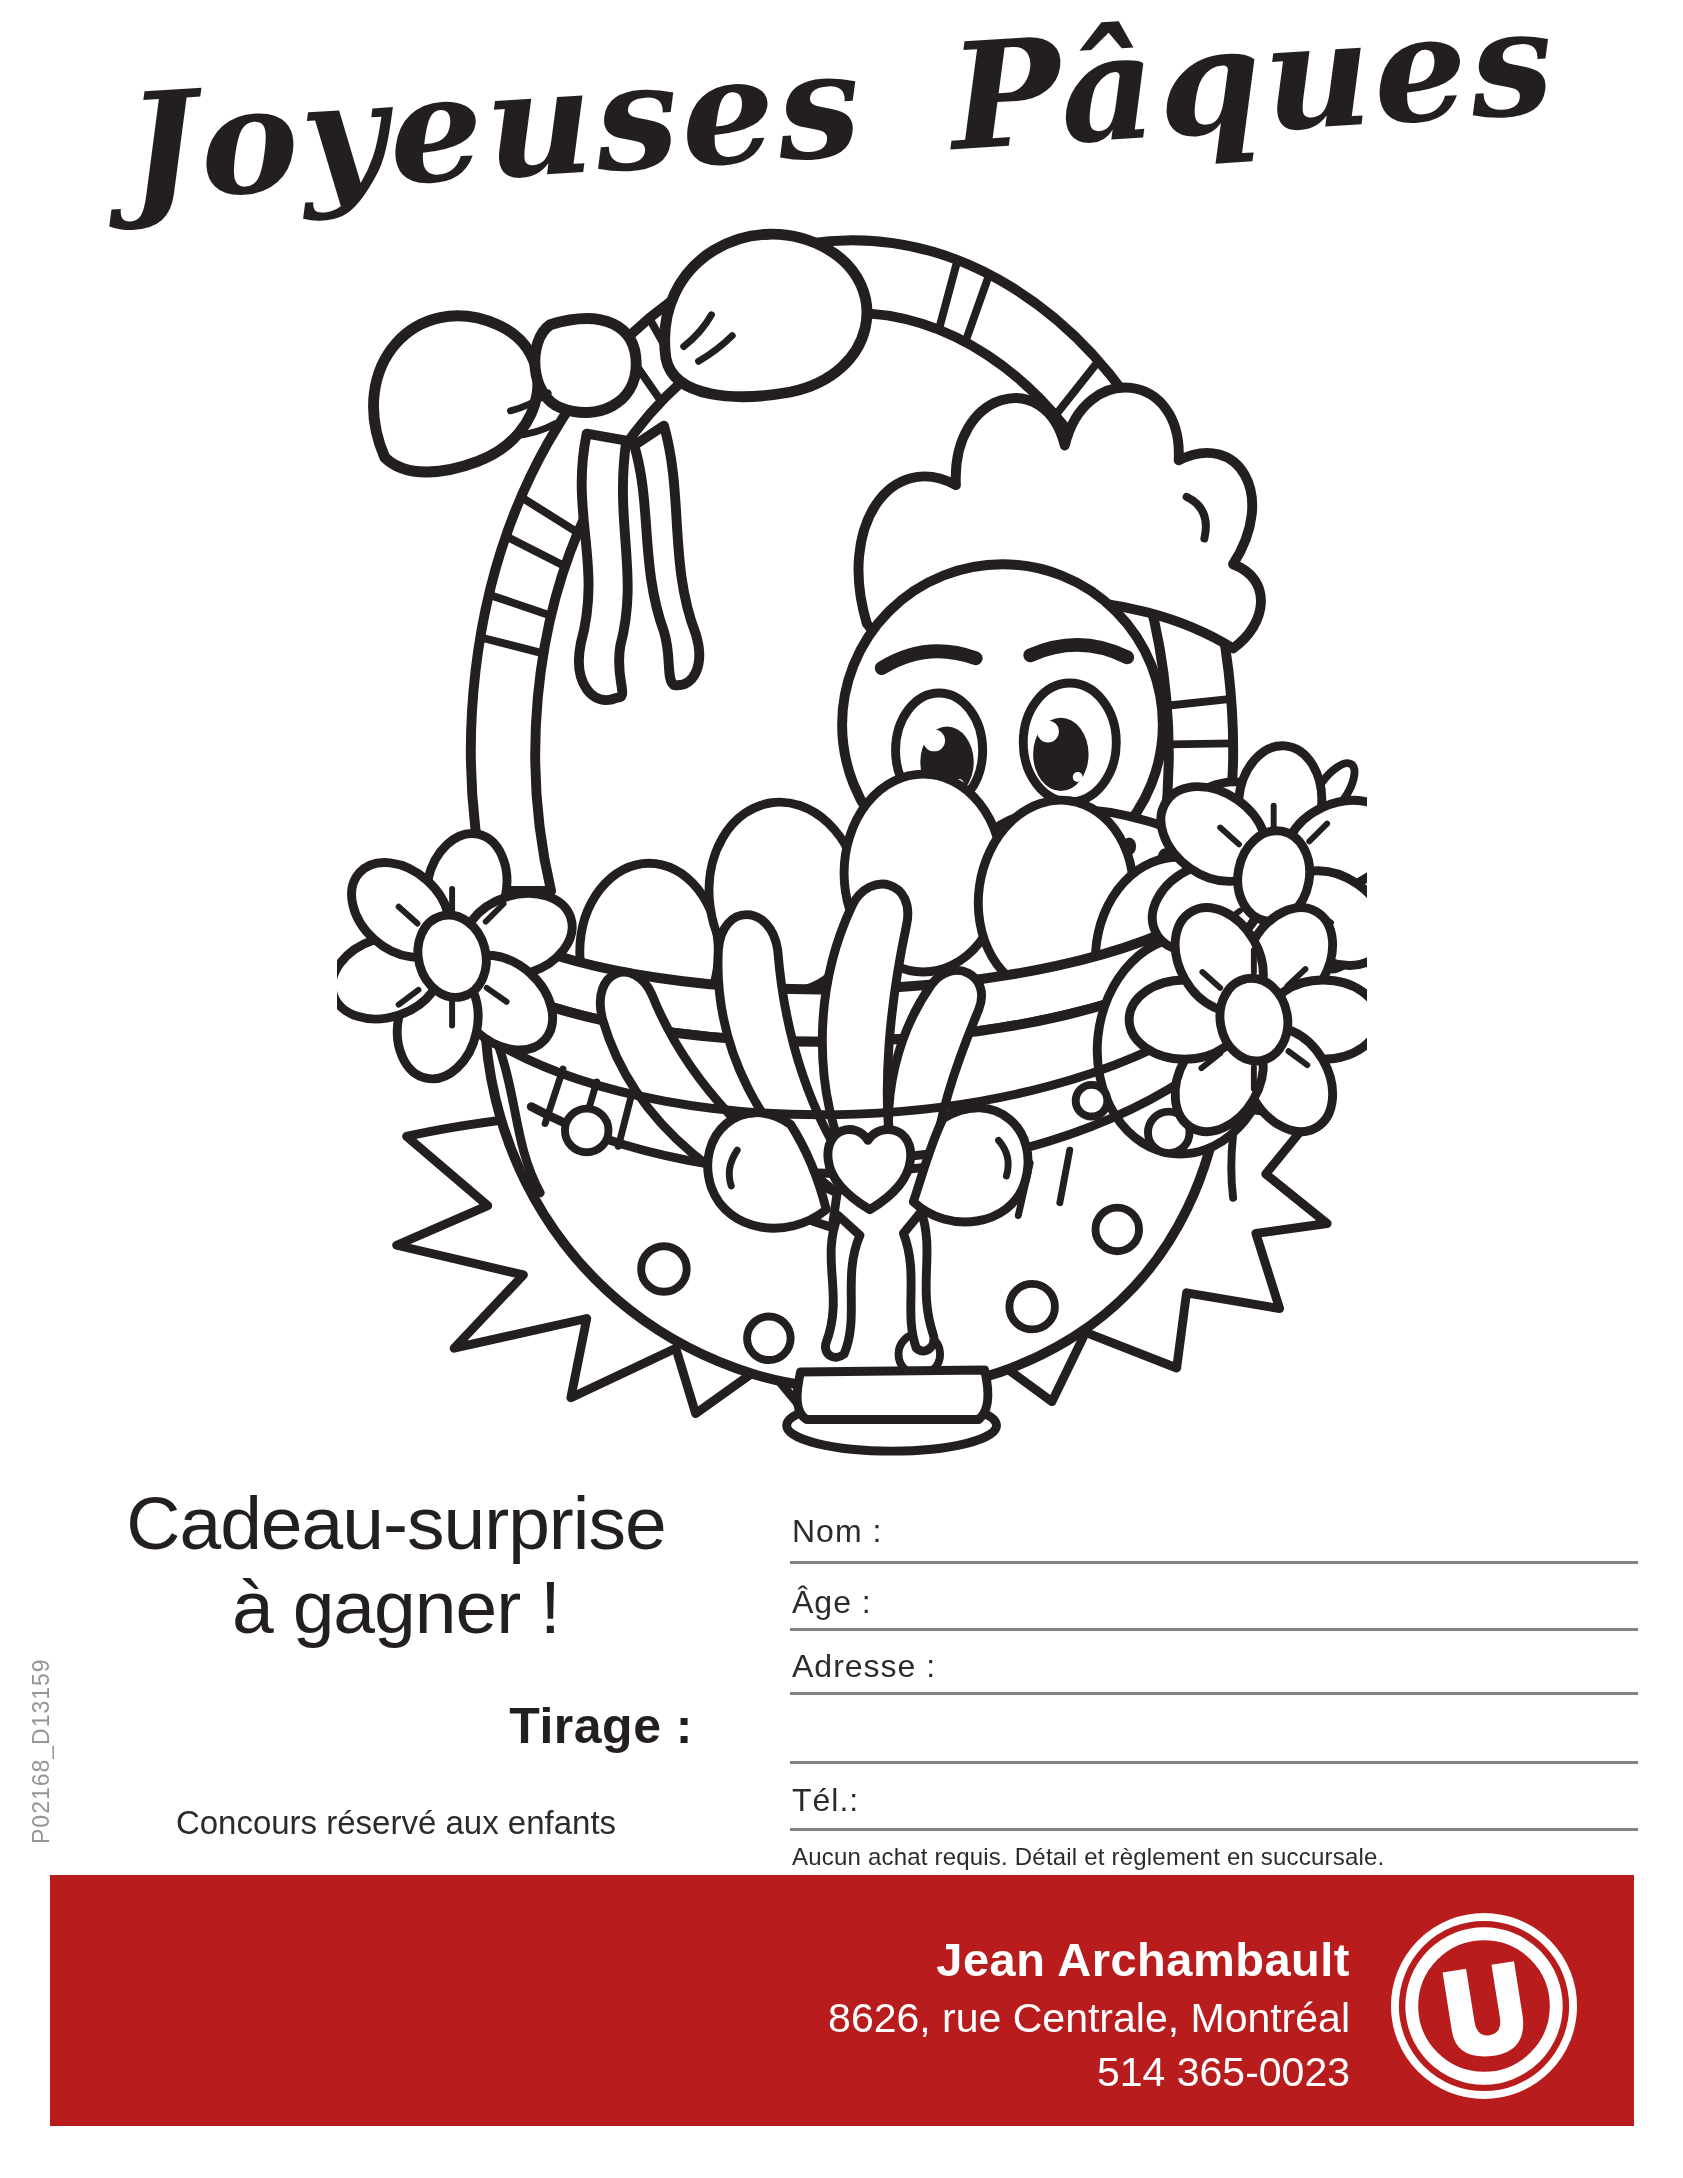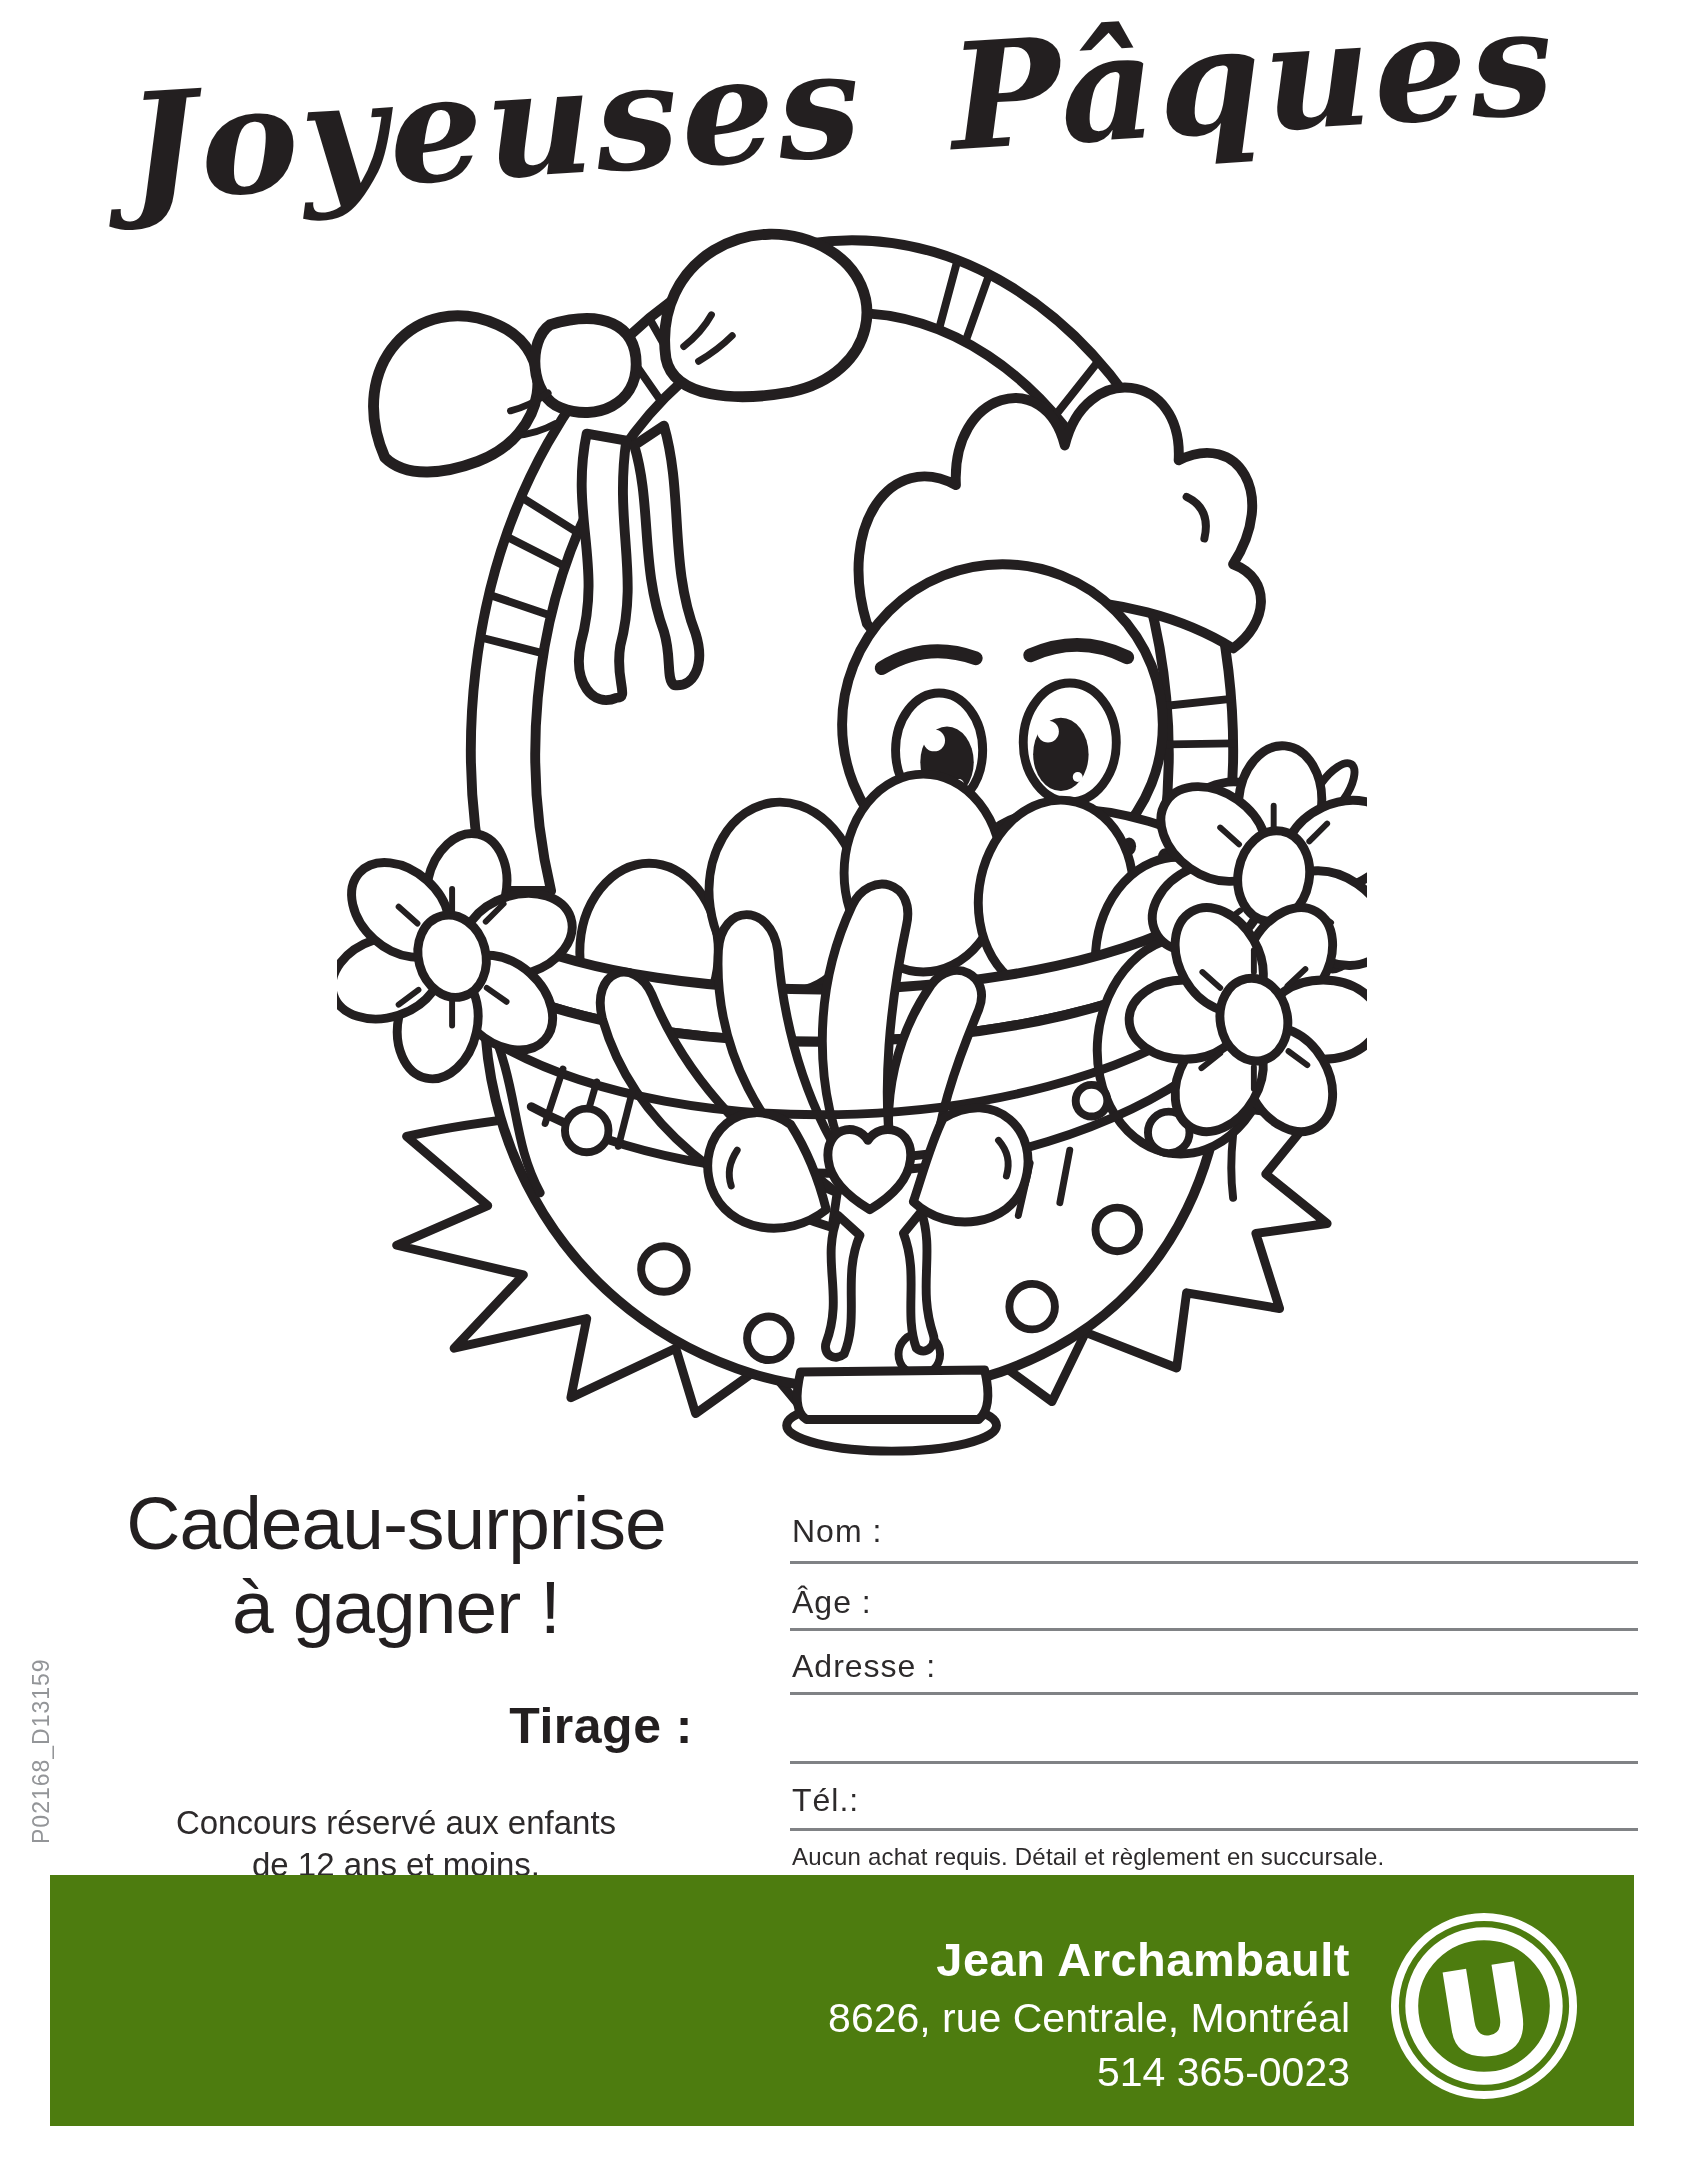"de 12 ans et moins." div { html: <div>de 12 ans et moins.</div> -> none }
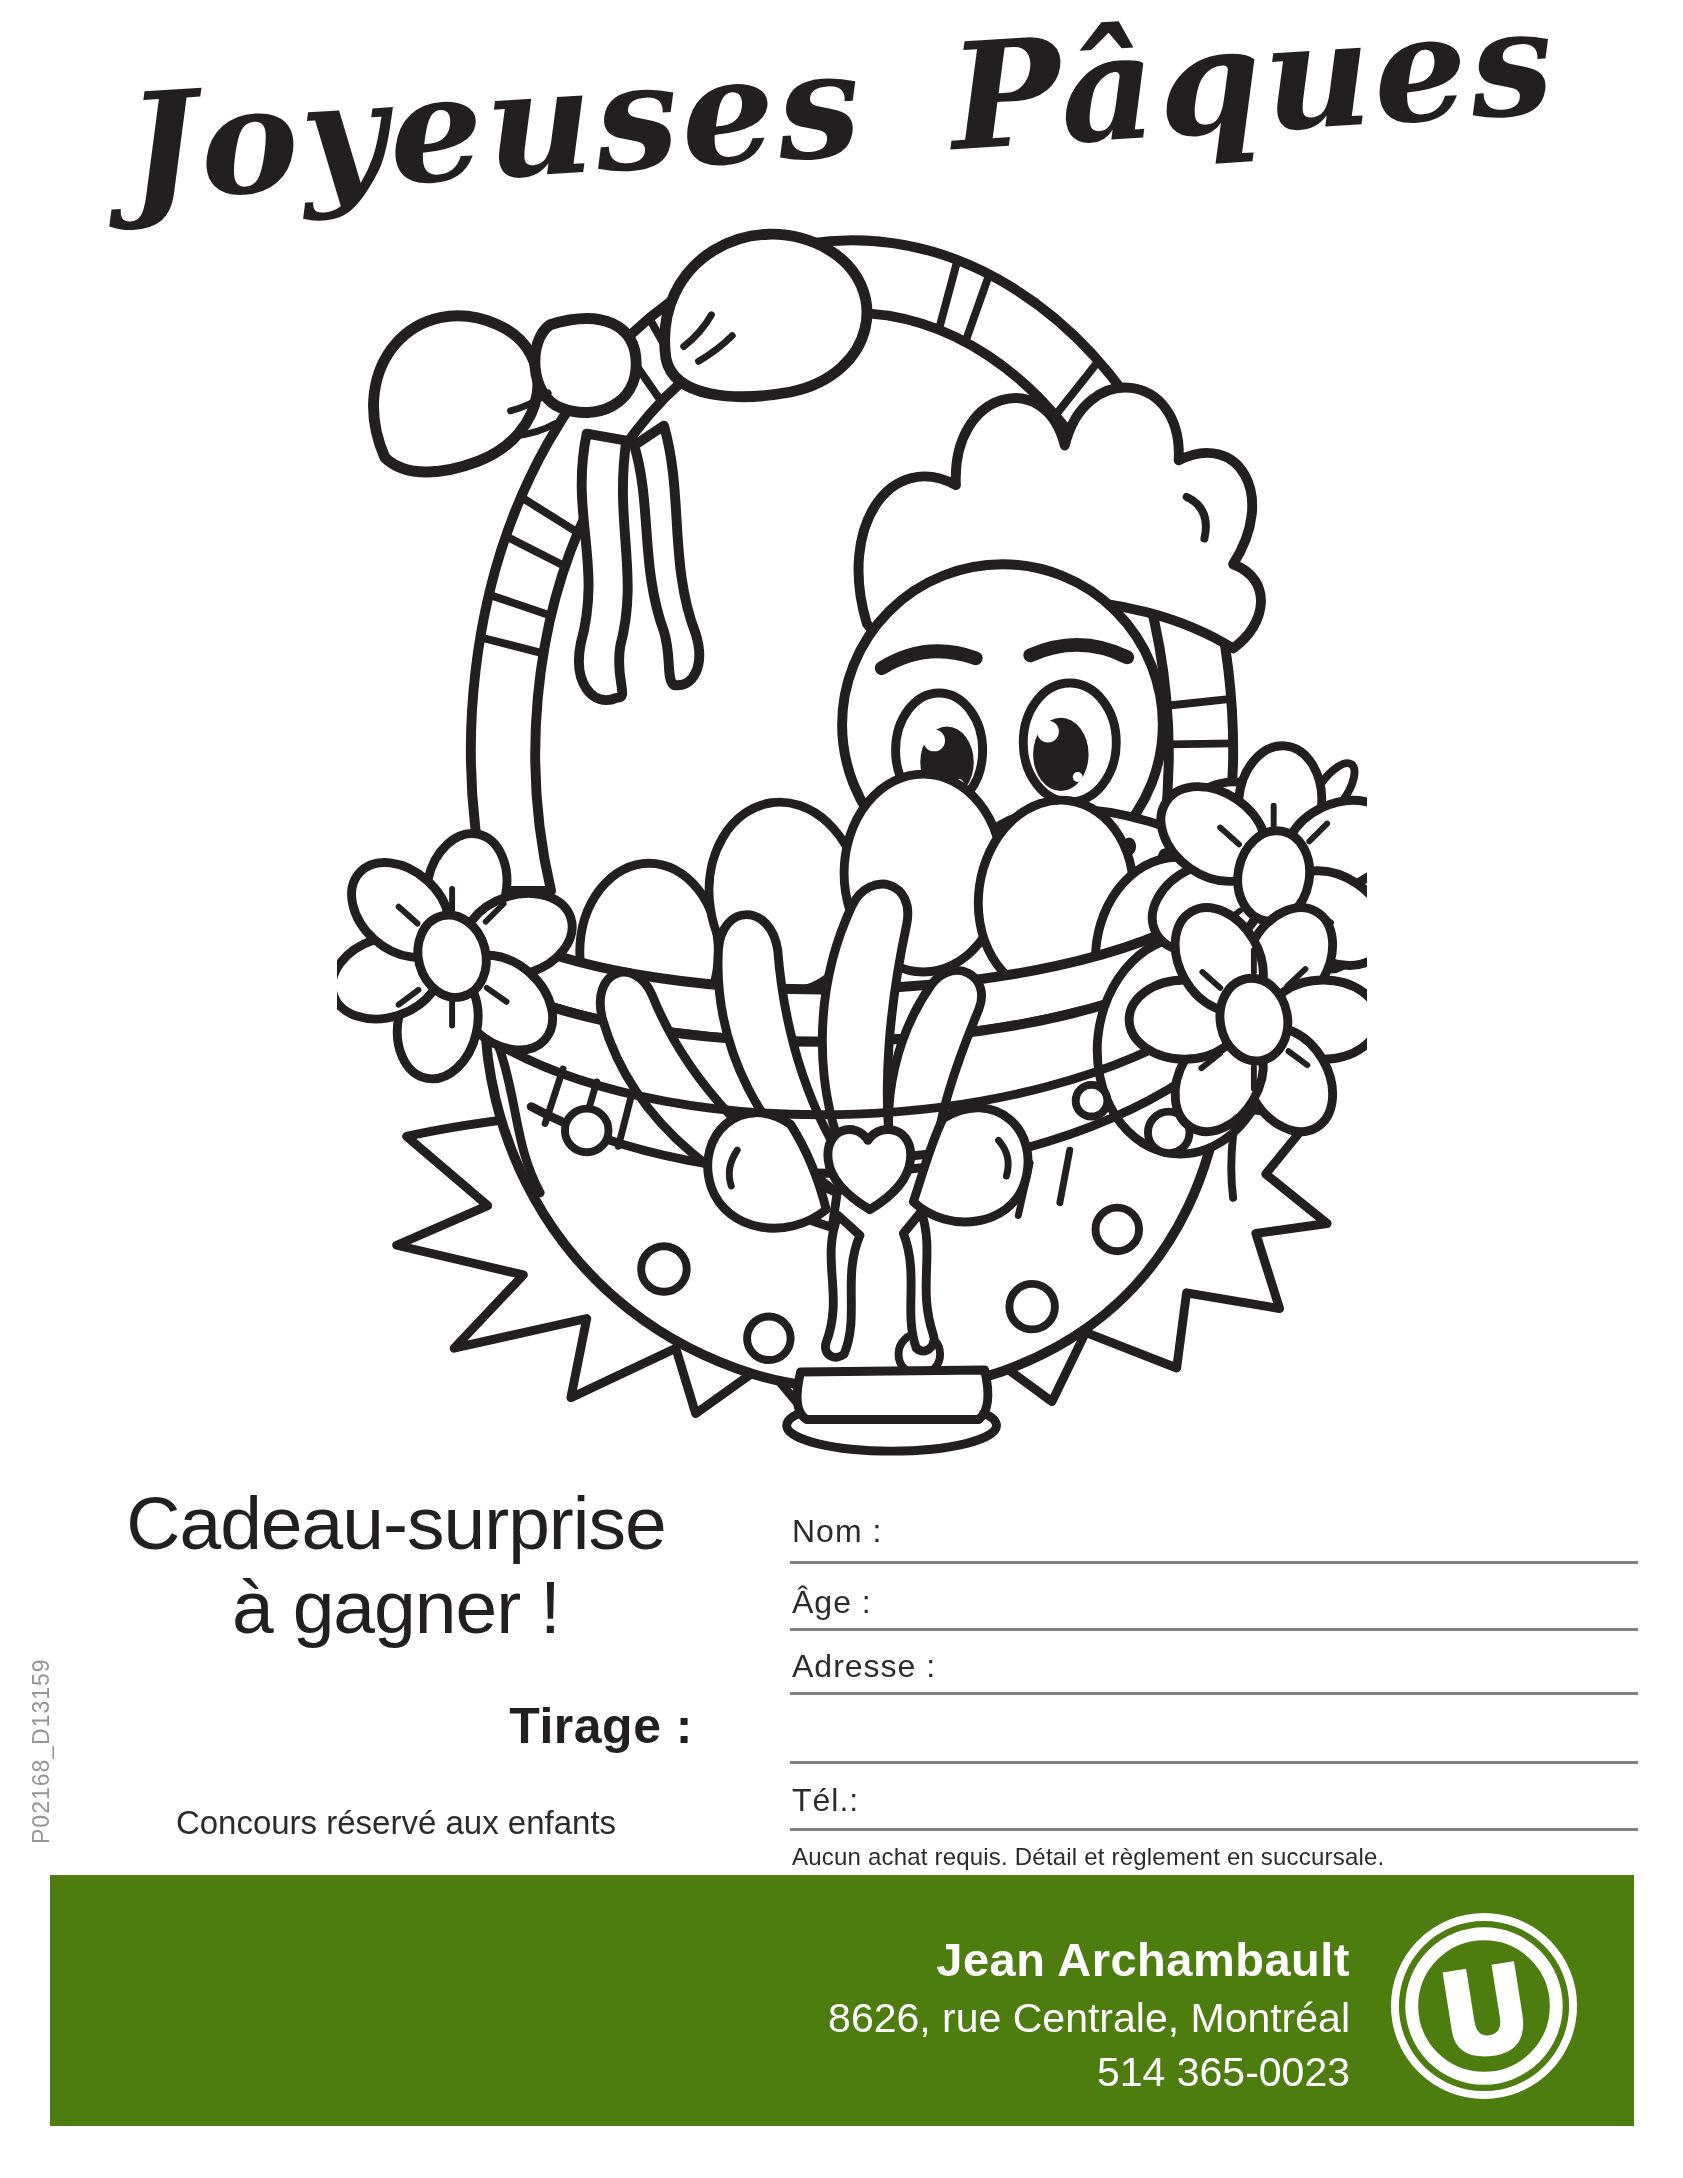"Jean Archambault" .footer-bar { background: #4d7c0f -> #b91c1c }
